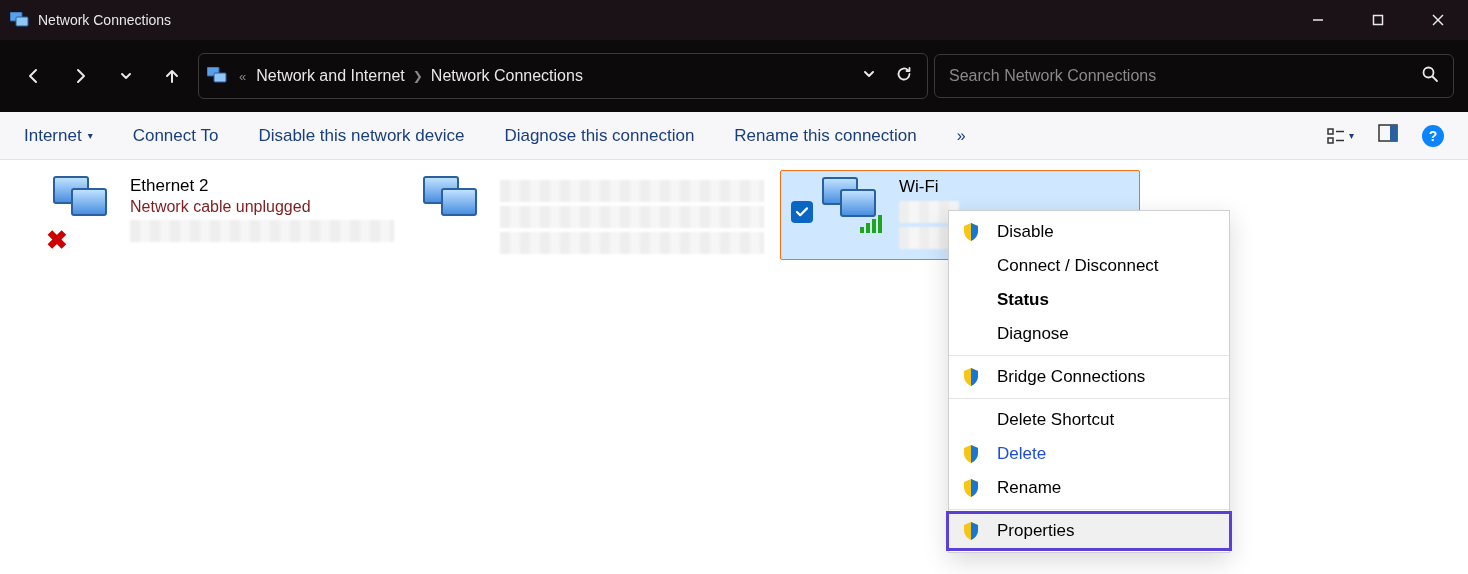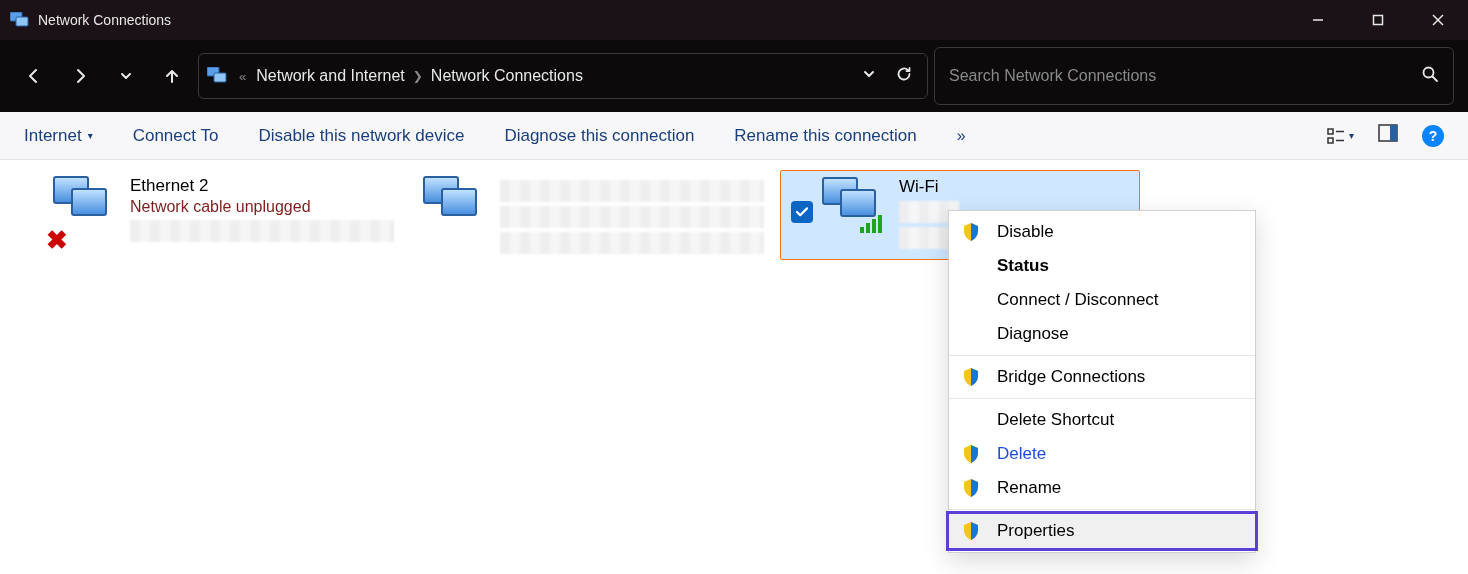"Search Network Connections" .searchbox { height: 58px -> 44px }
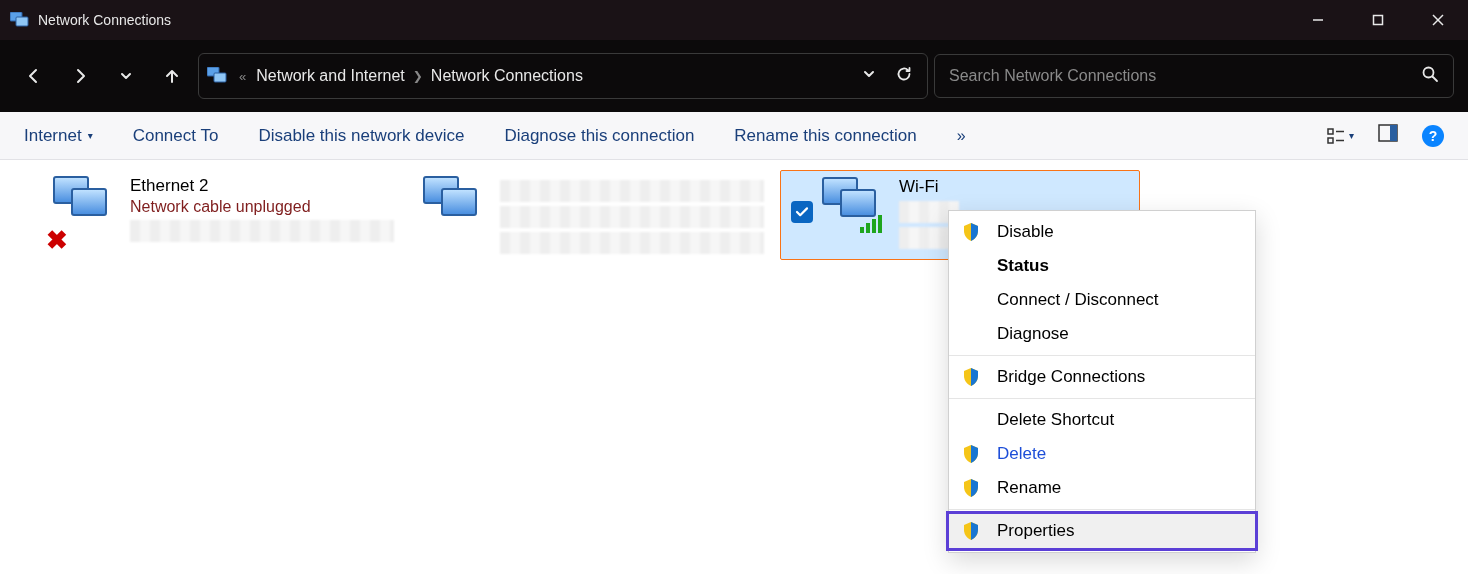"Disable" .ctxmenu { width: 308px -> 282px }
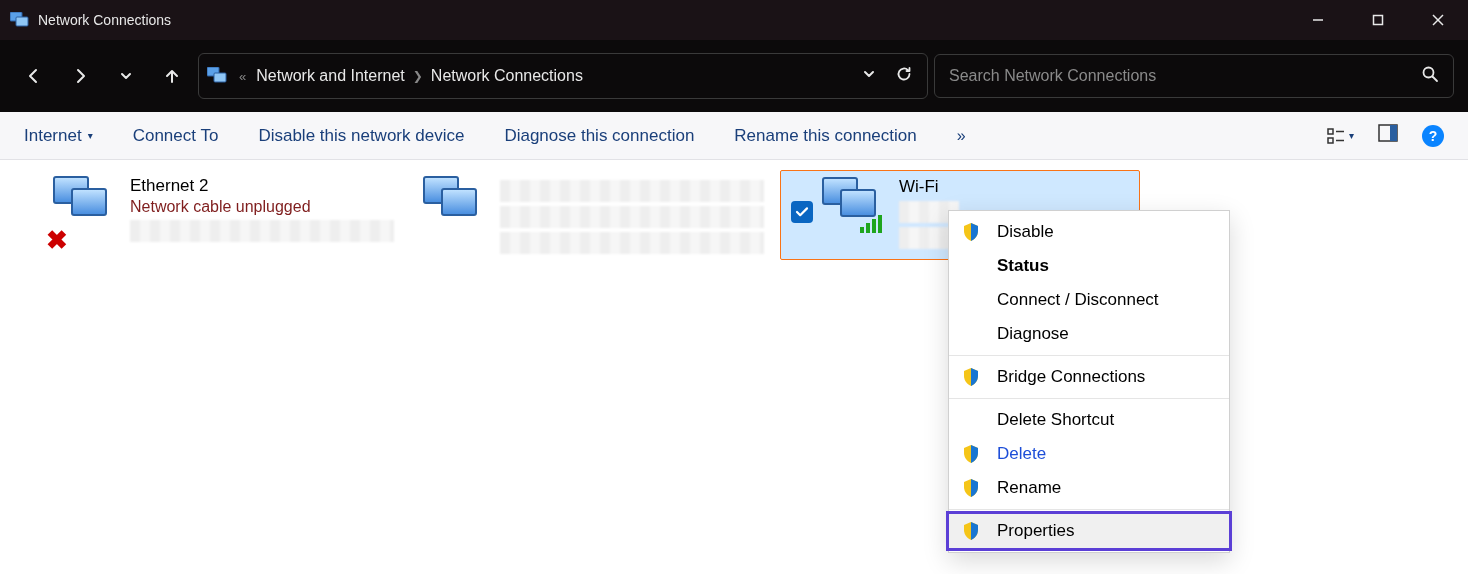"Status" div.mi { order: before "Connect / Disconnect" -> after "Connect / Disconnect" }
